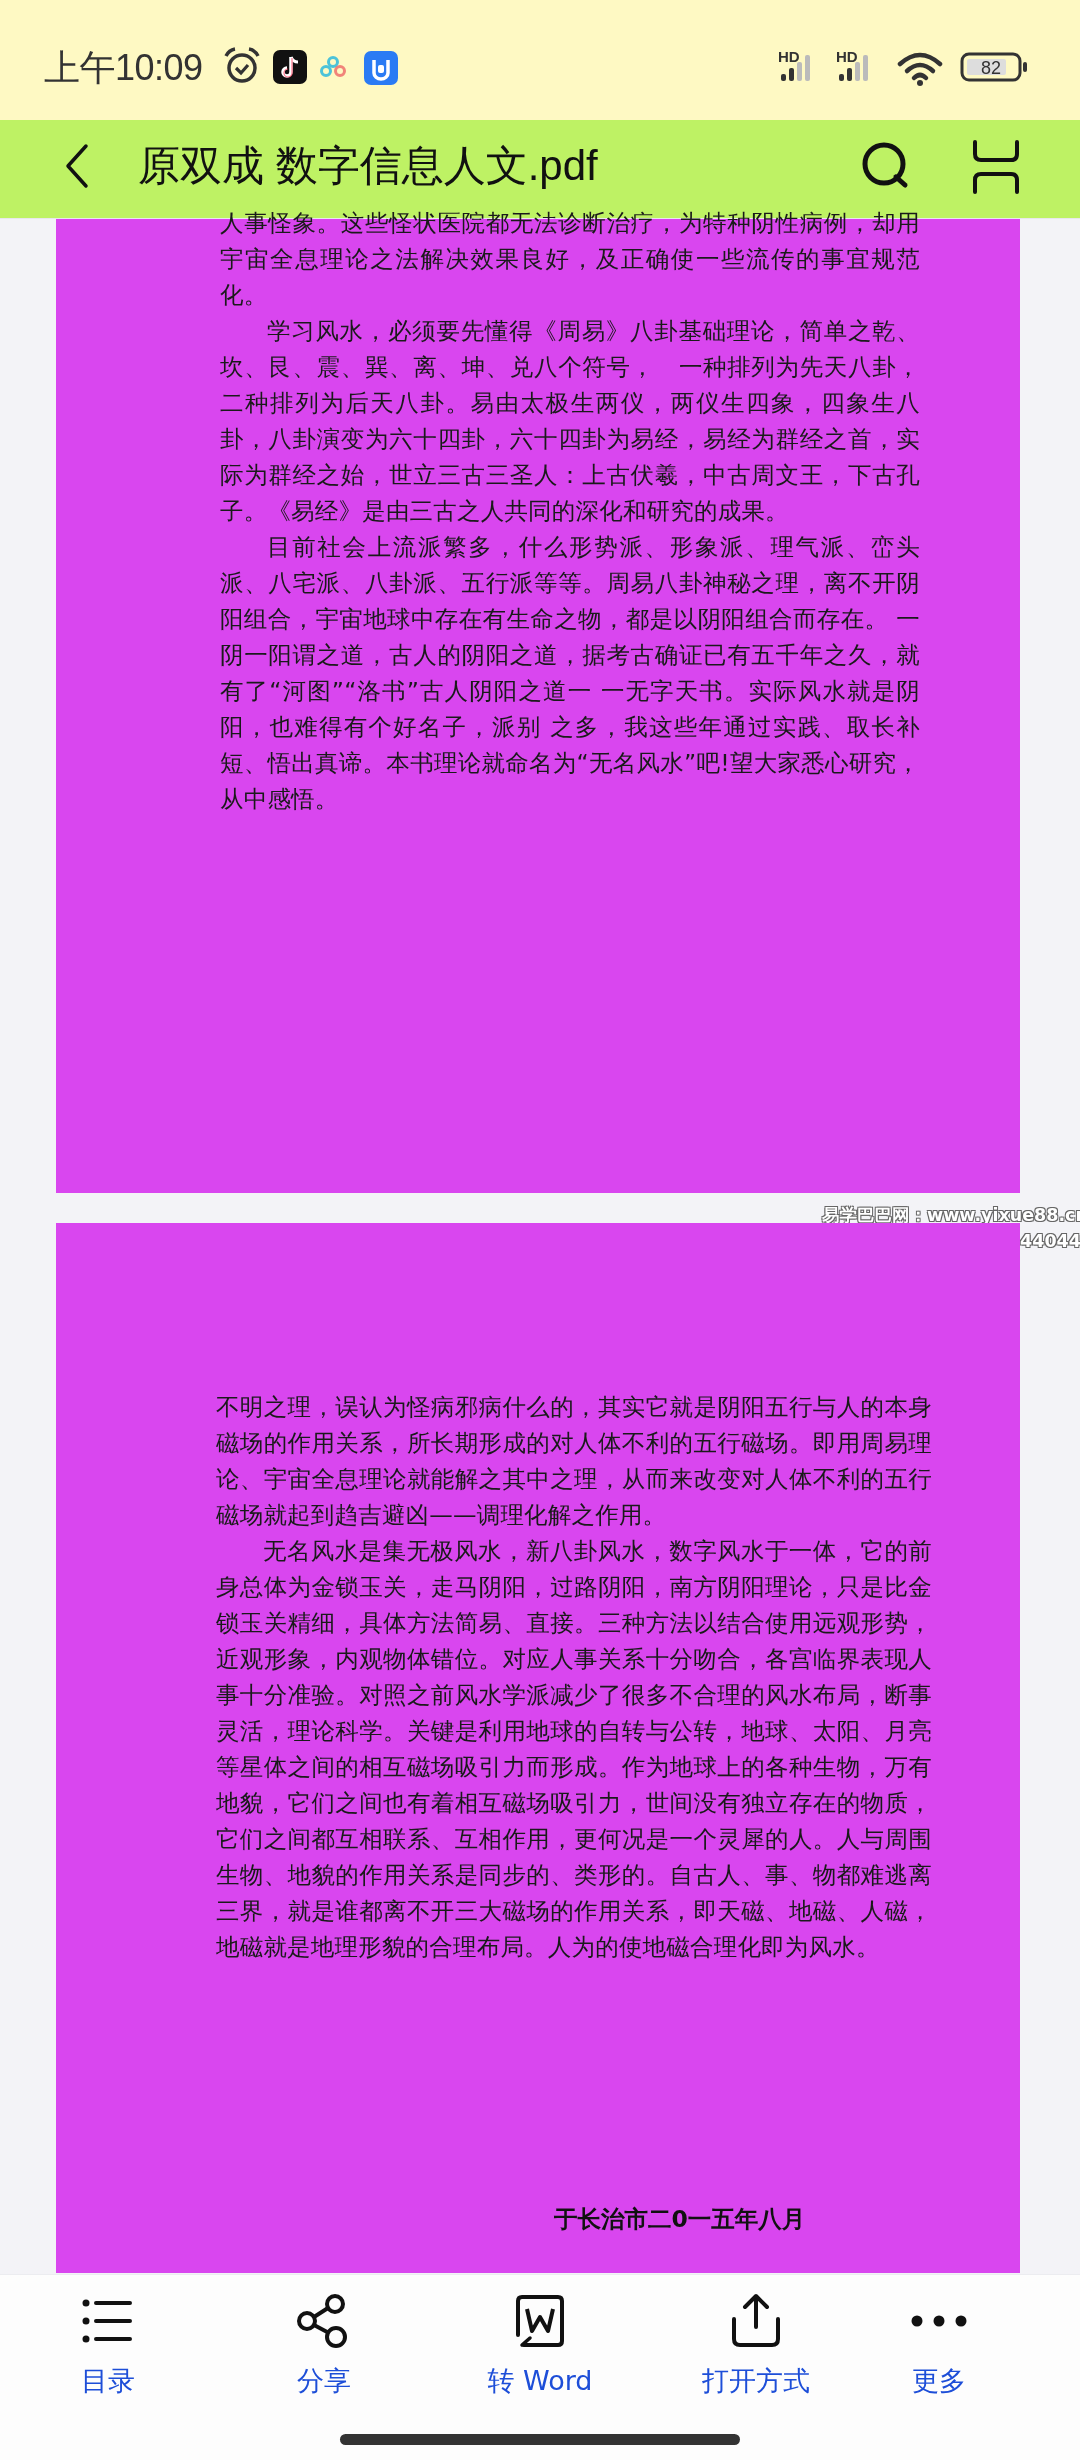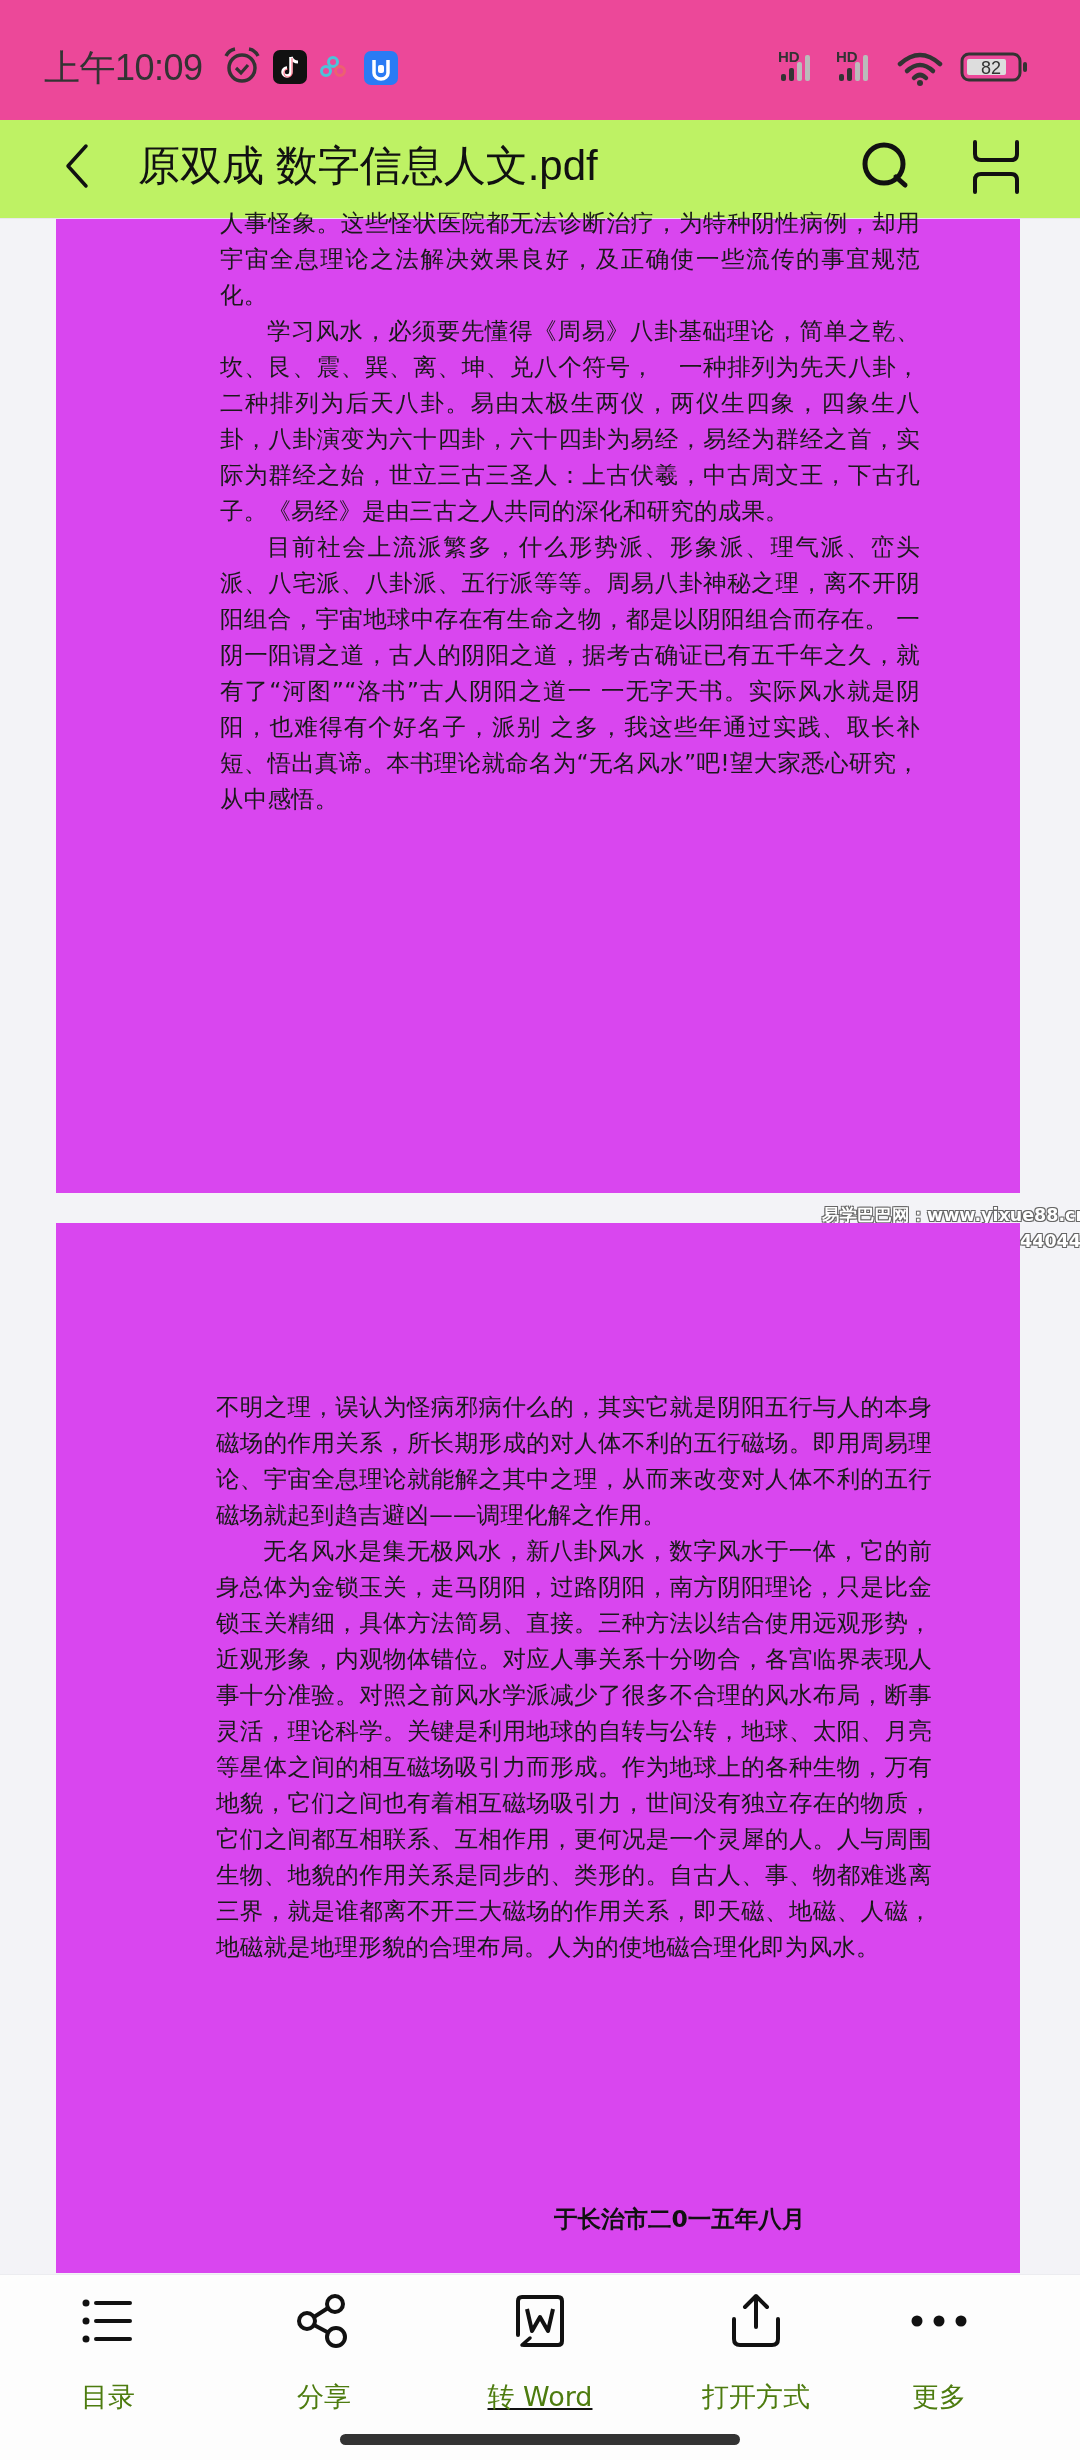"上午10:09" .statusbar { background: #ec4899 -> #fef9c3 }
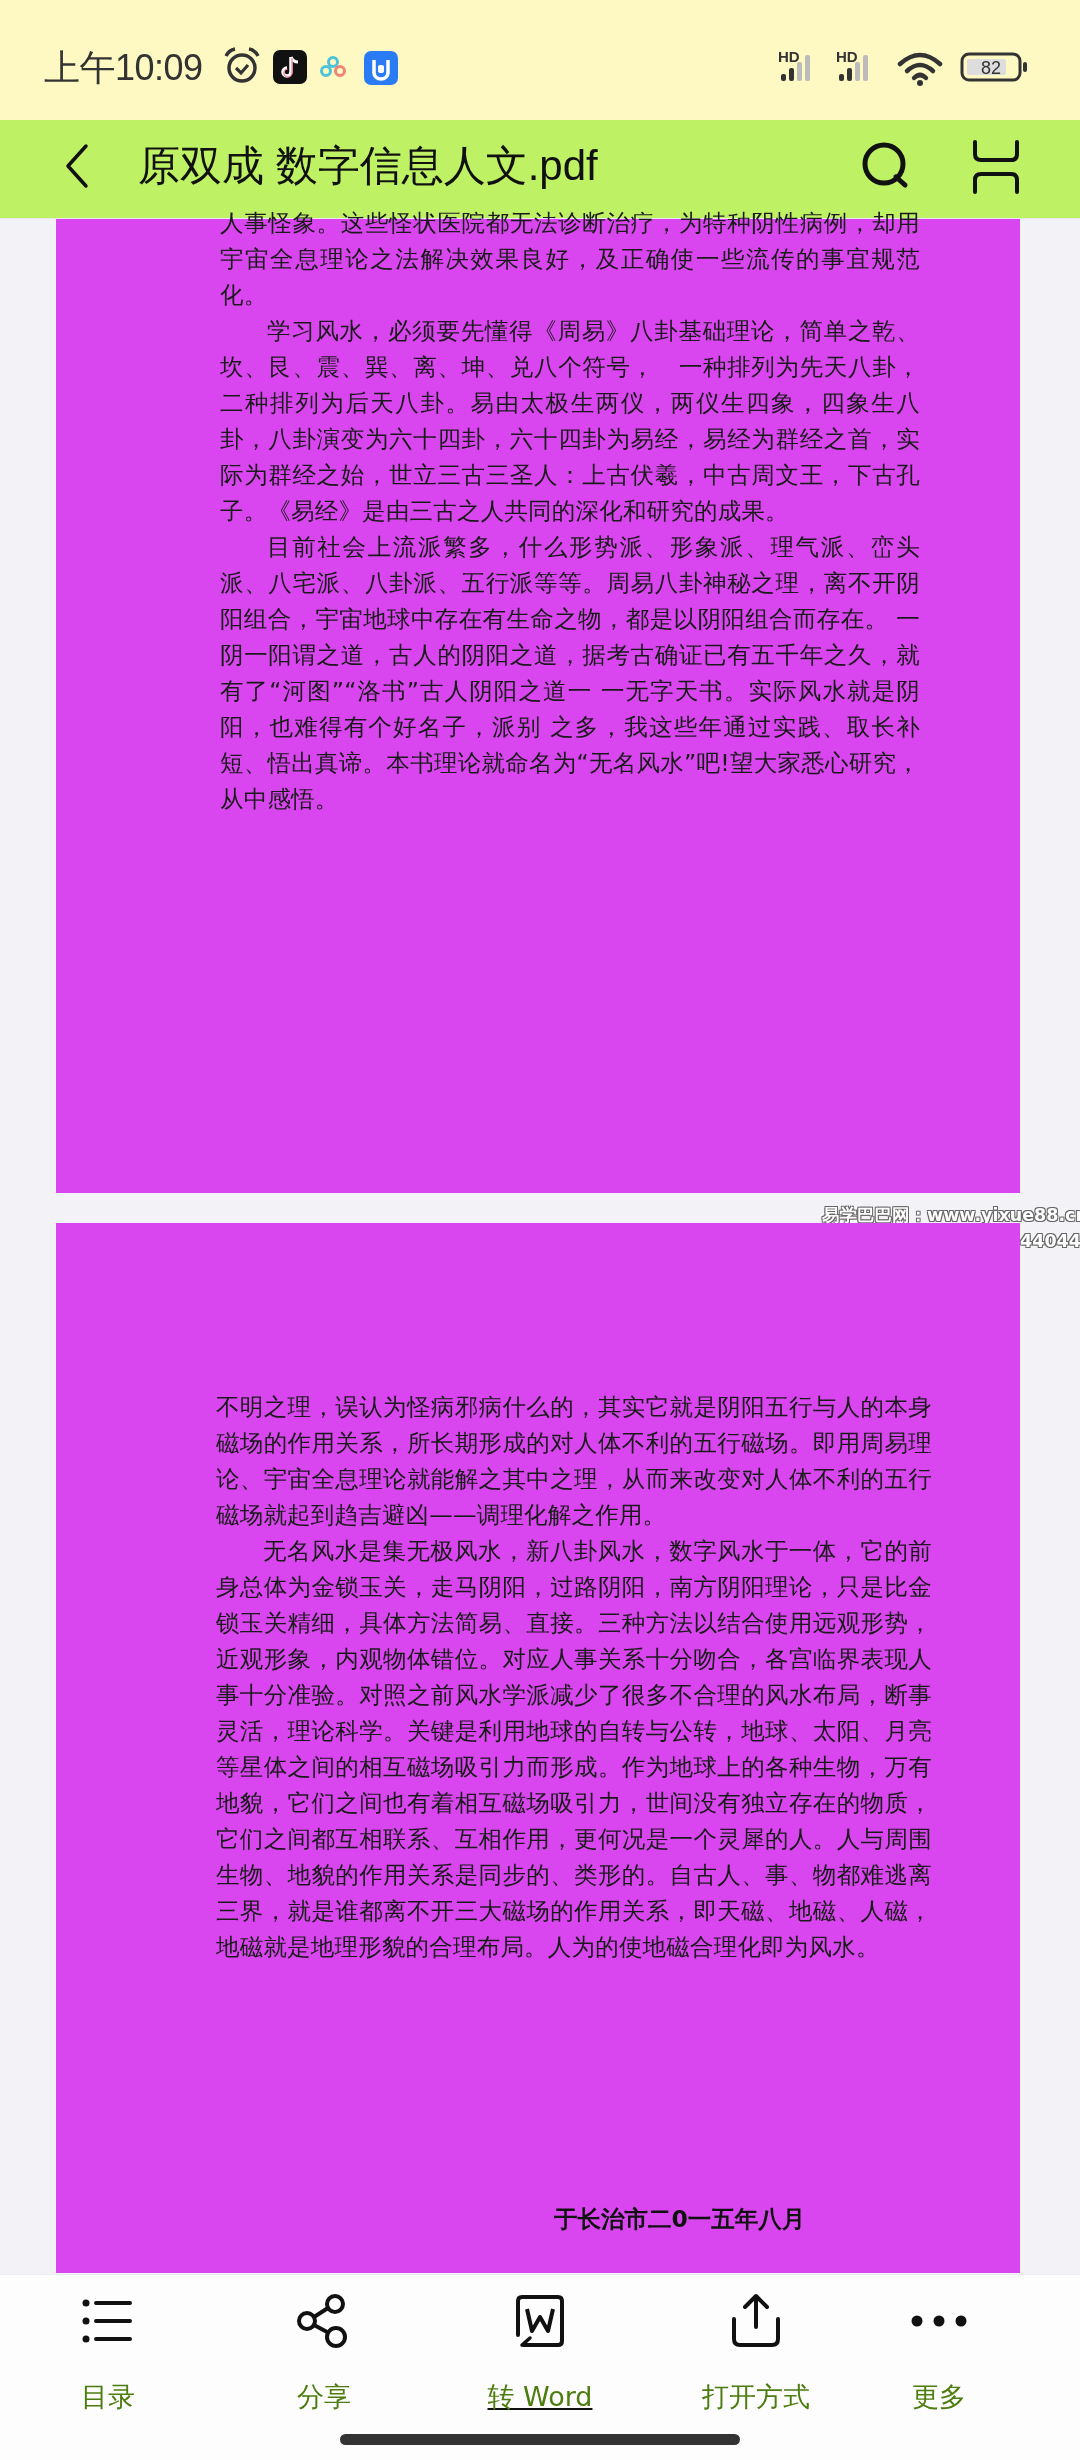"目录" .tool-label { color: #4d7c0f -> #1d4ed8; margin-top: 28px -> 12px }
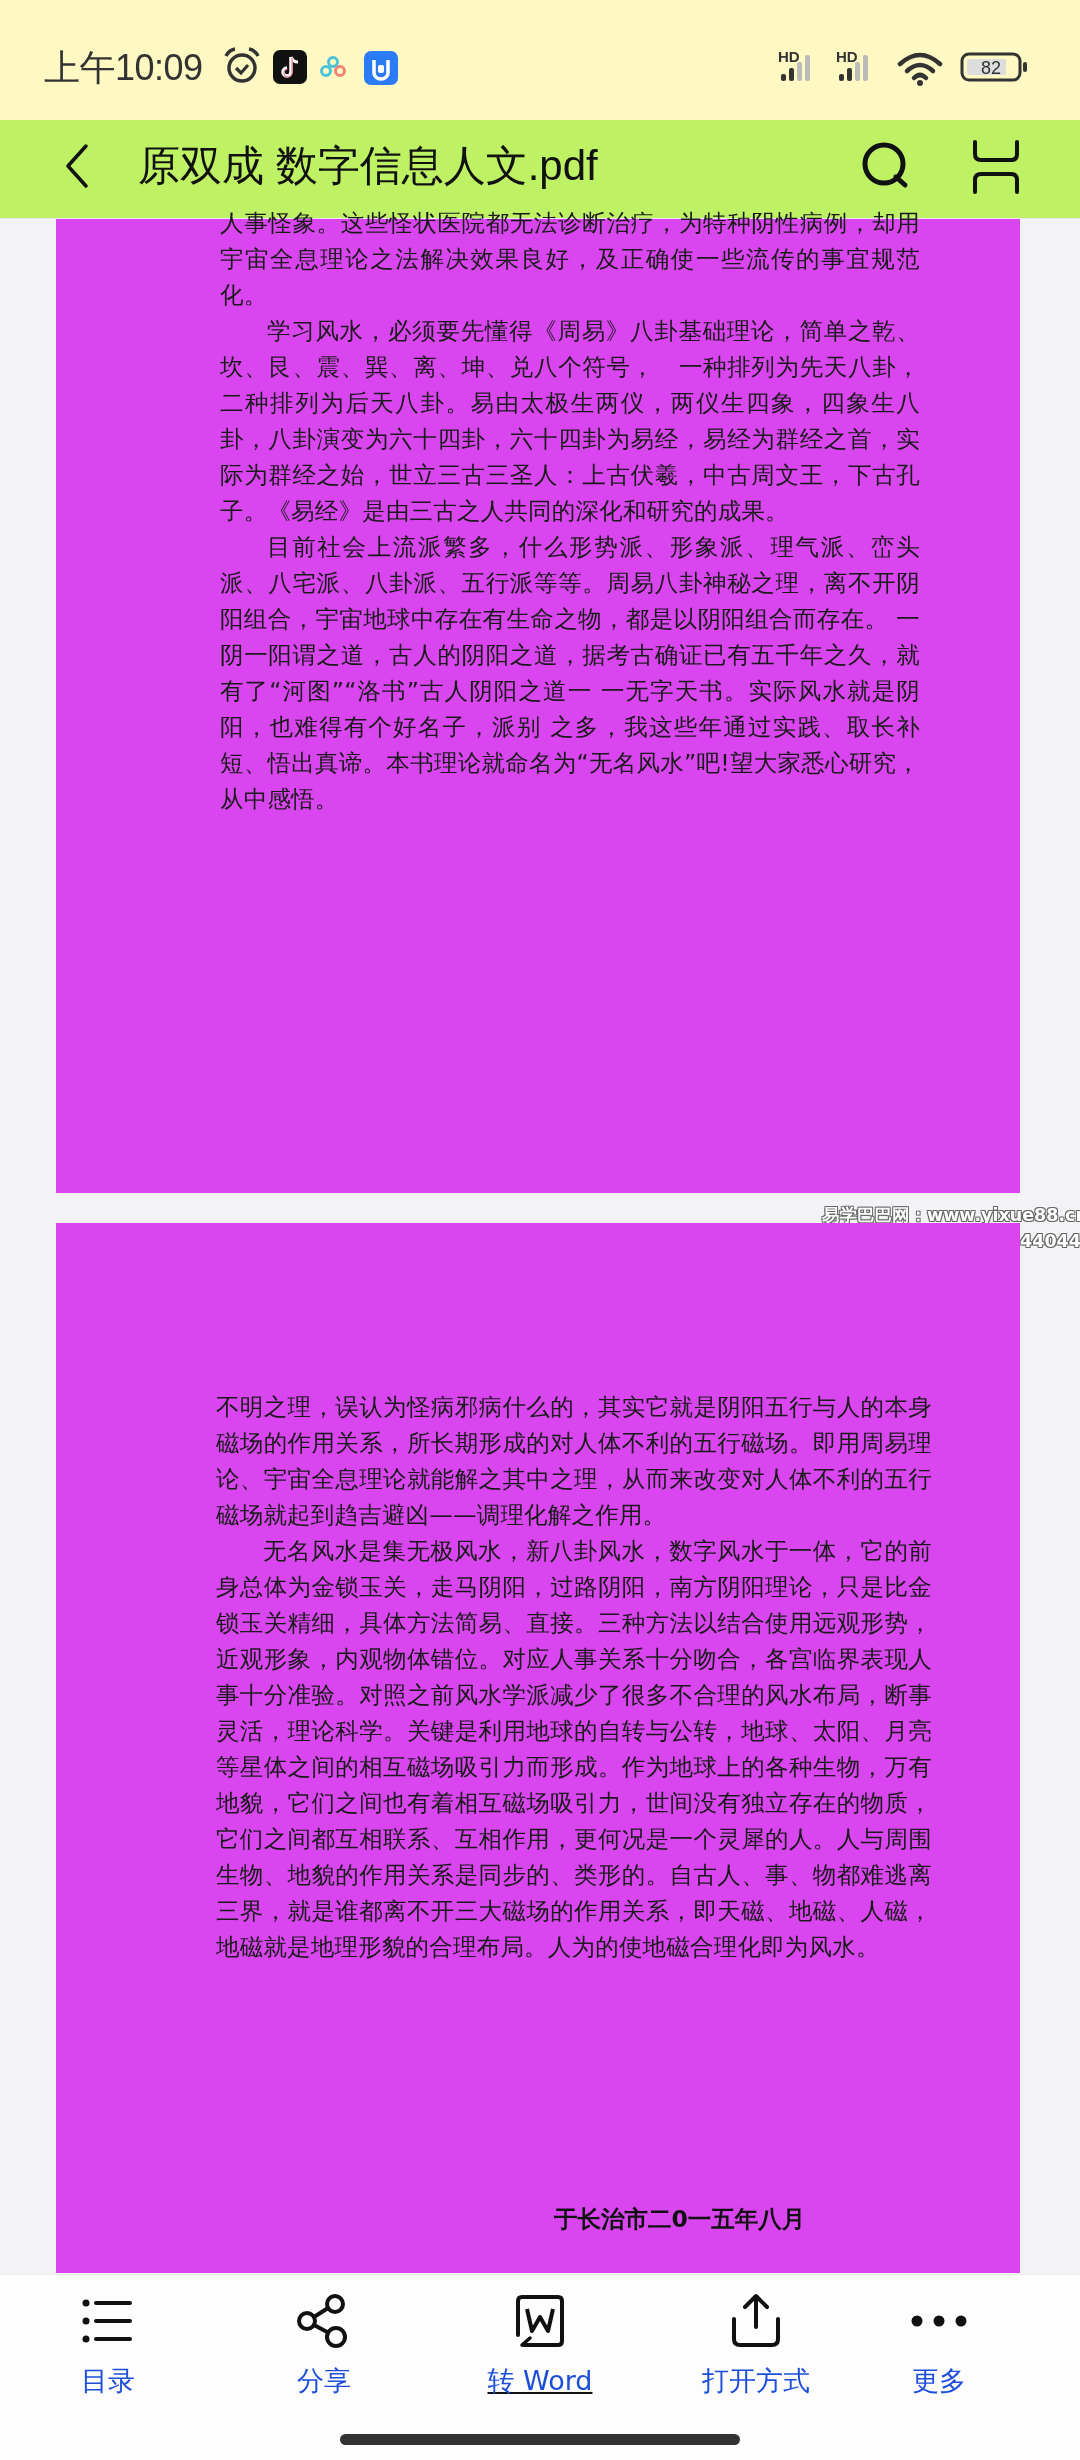"转 Word" div.tool { text-decoration: underline -> none }
